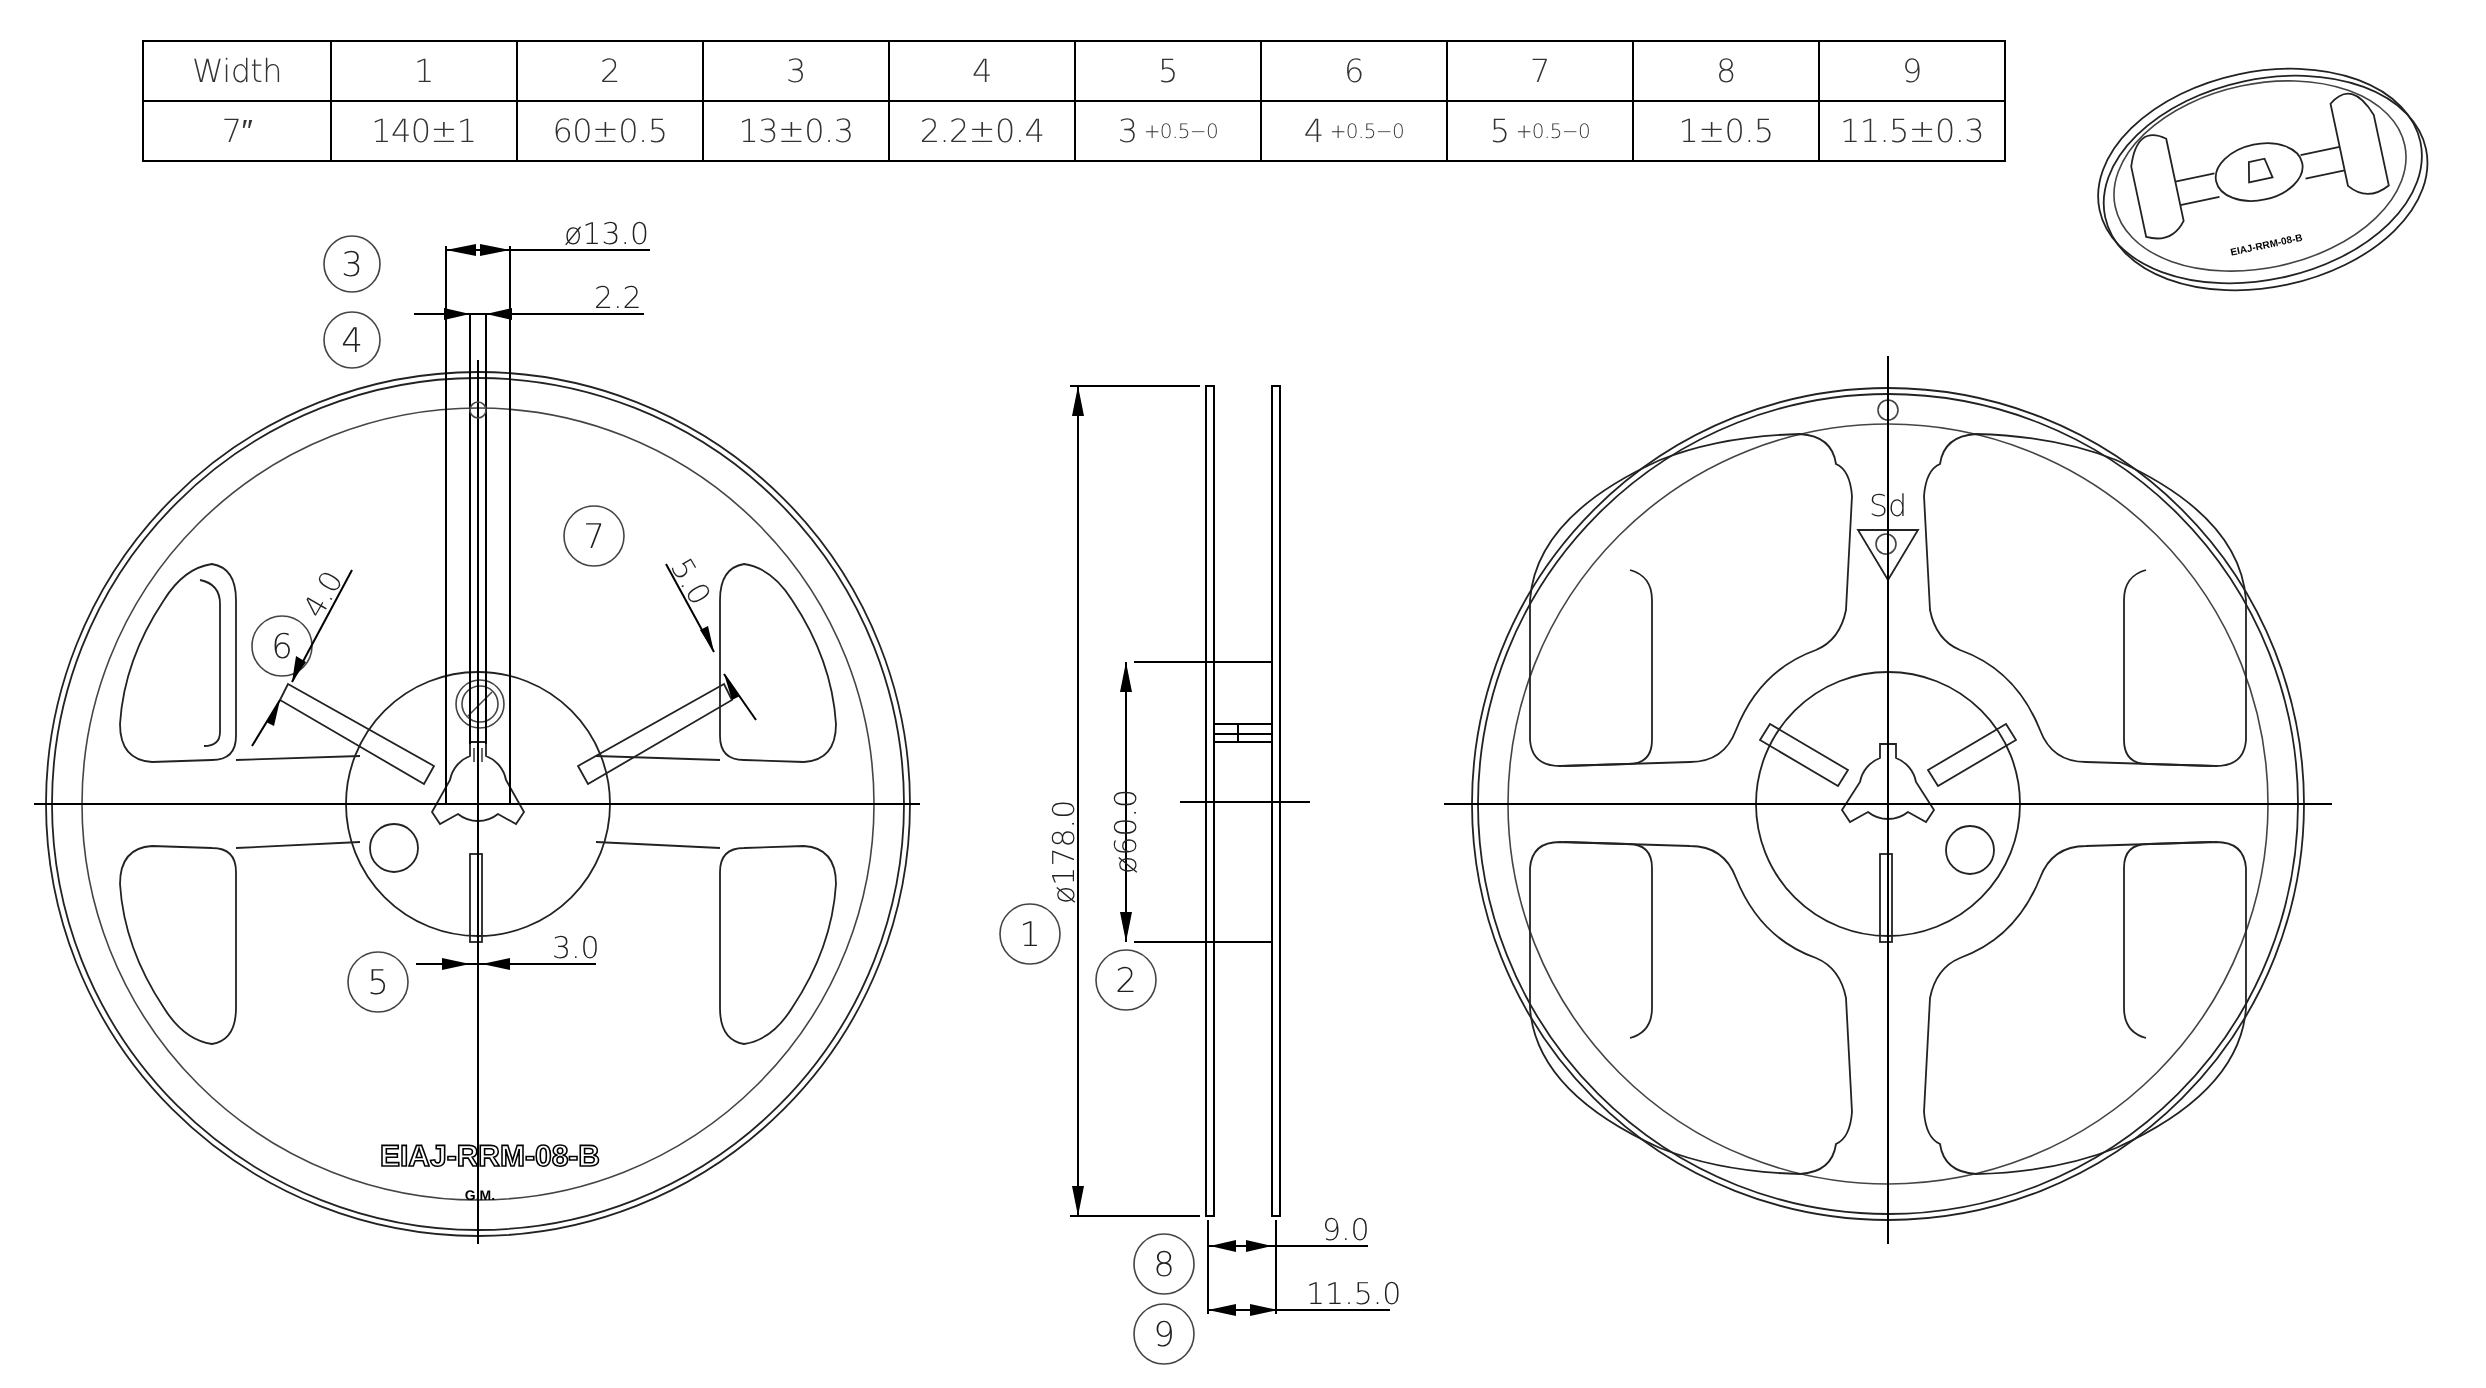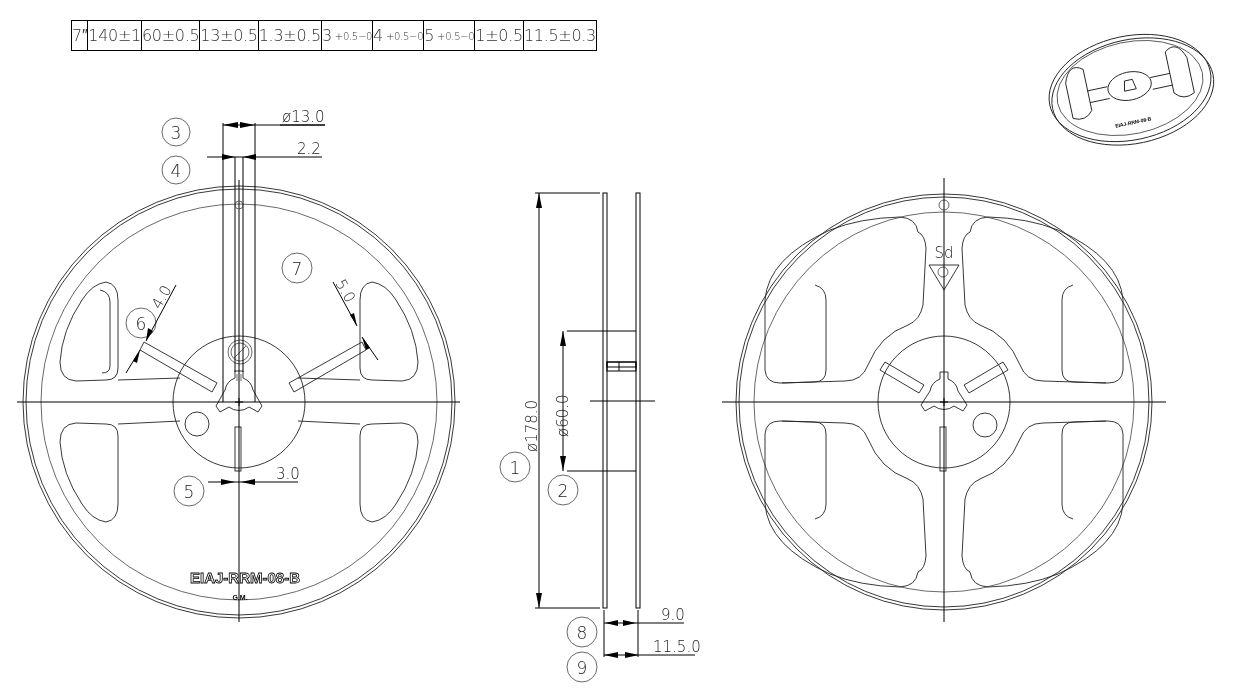"Width" tr { html: none -> <tr> <td>Width</td> <td>1</td> <td>2</td> <td>3</td> <td>4</td> <td>5</td> <td>6</td> <td>7</td> <td>8</td> <td>9</td> </tr> }
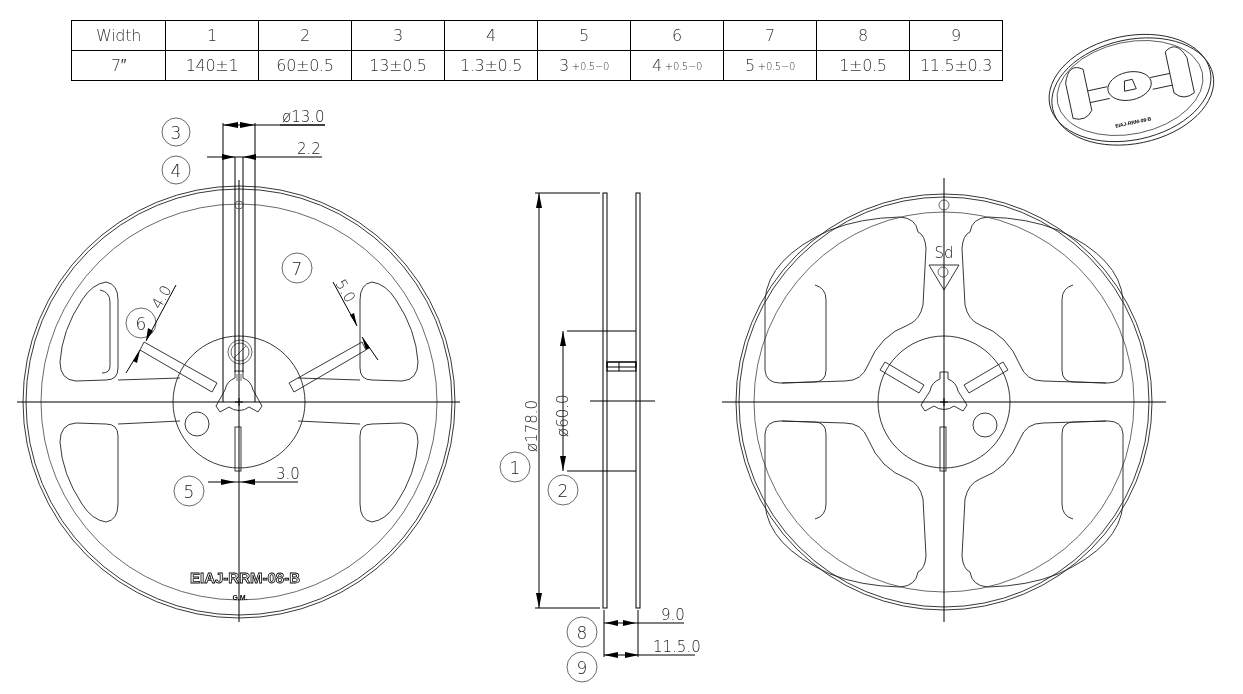"13±0.5" td { text: 0.5 -> 0.3 }
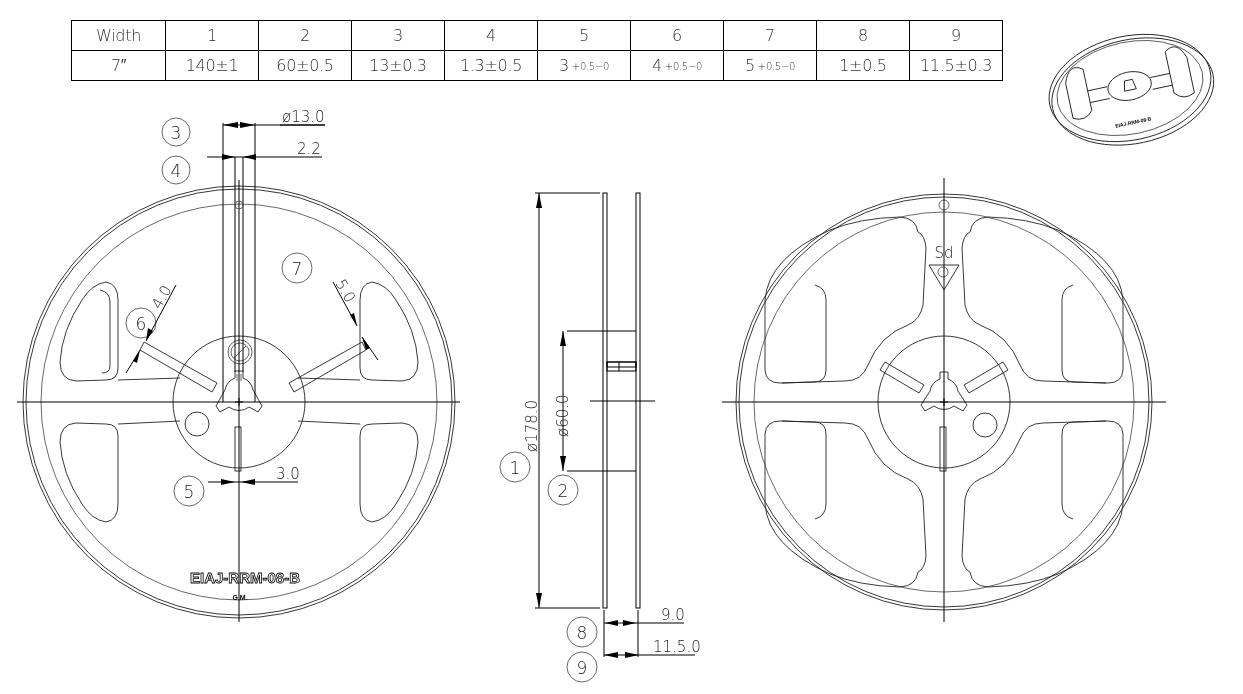"1.3±0.5" td { text: 1.3±0.5 -> 2.2±0.4 }
